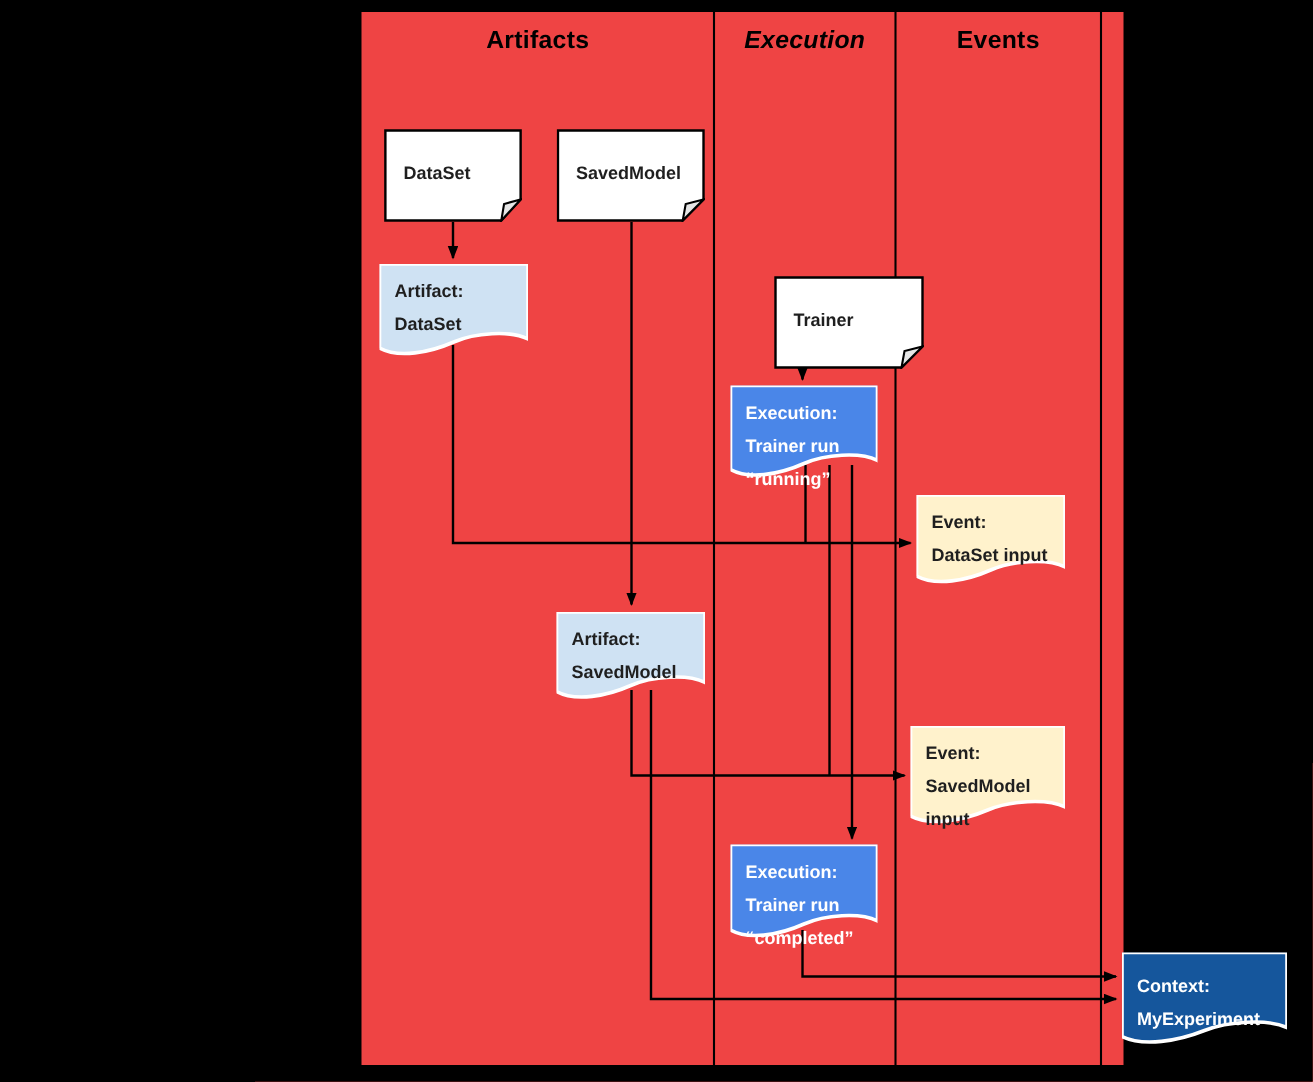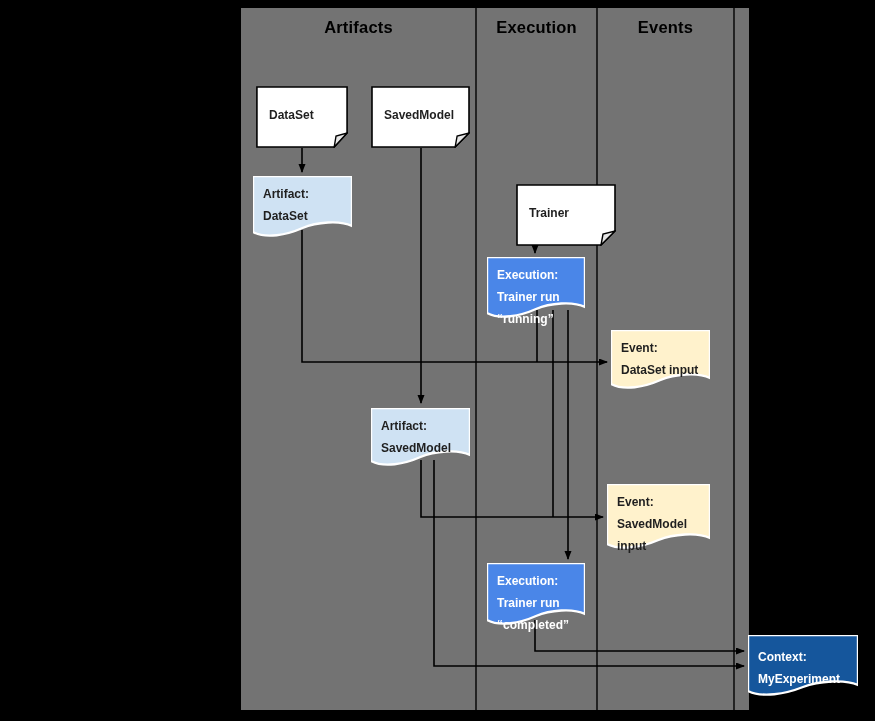"Artifacts" #canvas { background: #737373 -> #ef4444 }
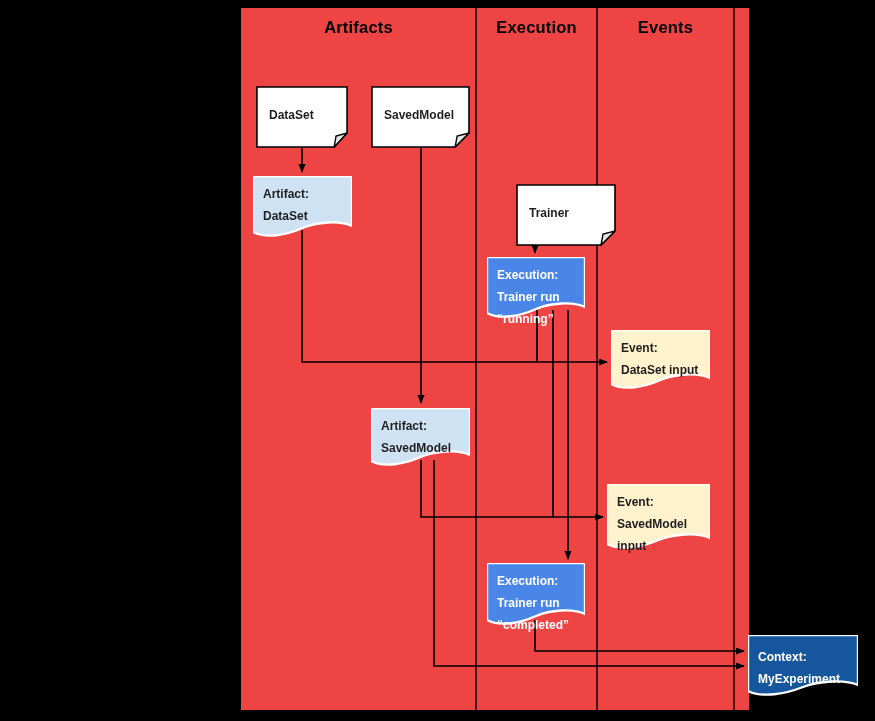"Execution" #lane-execution { font-style: none -> italic }
